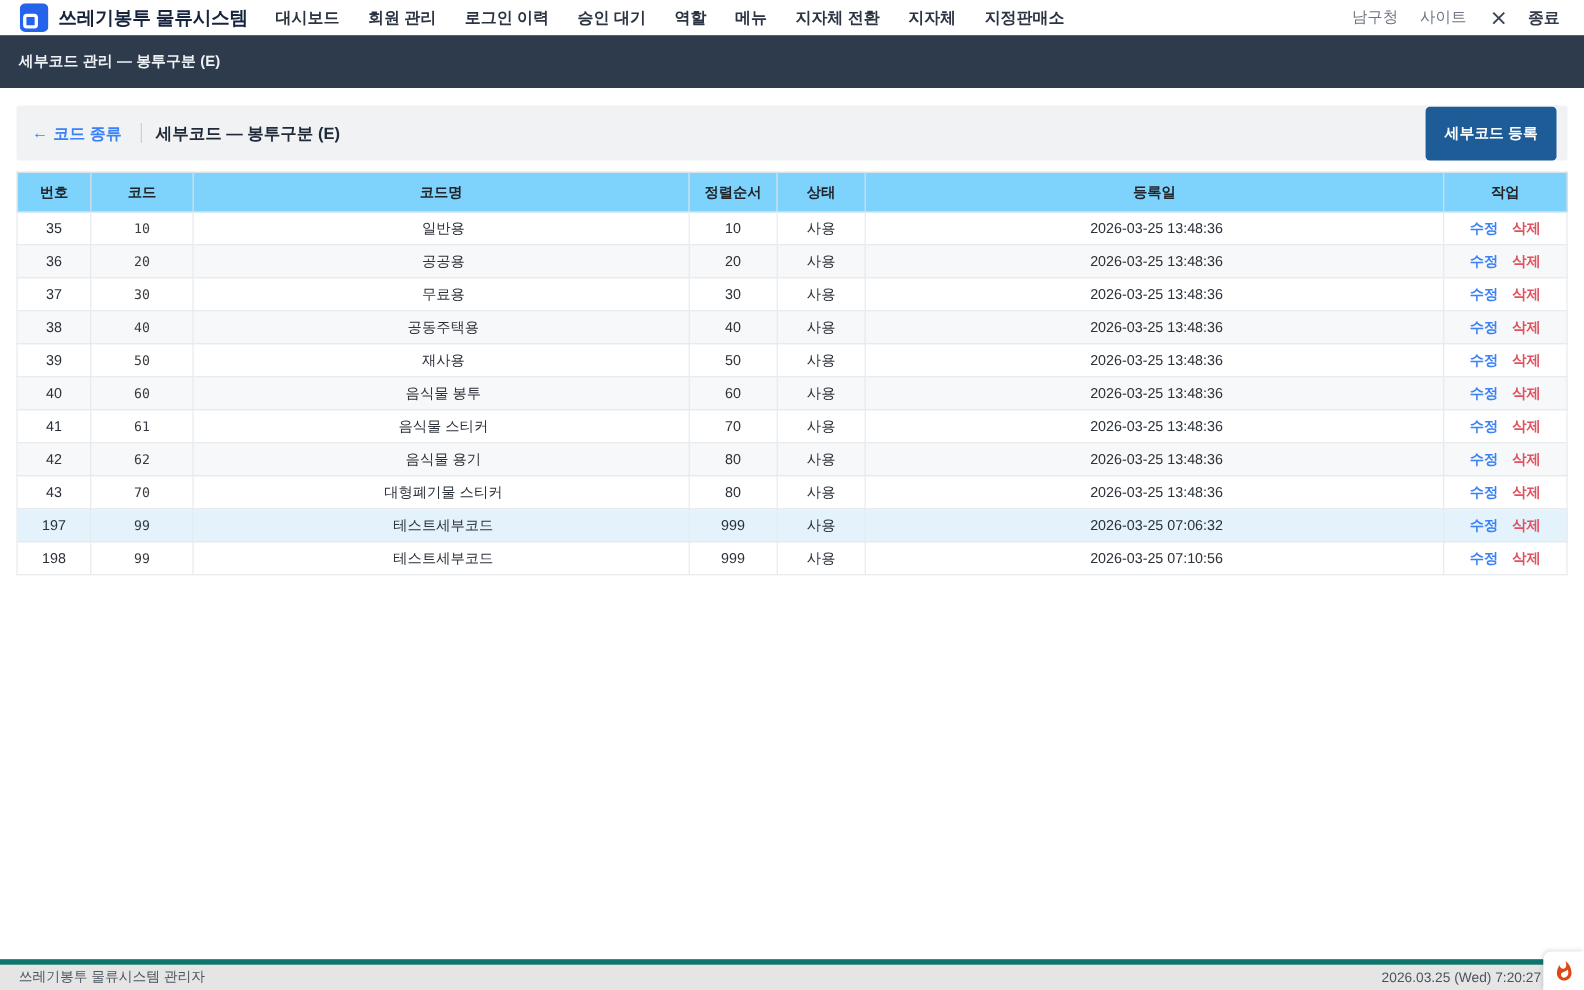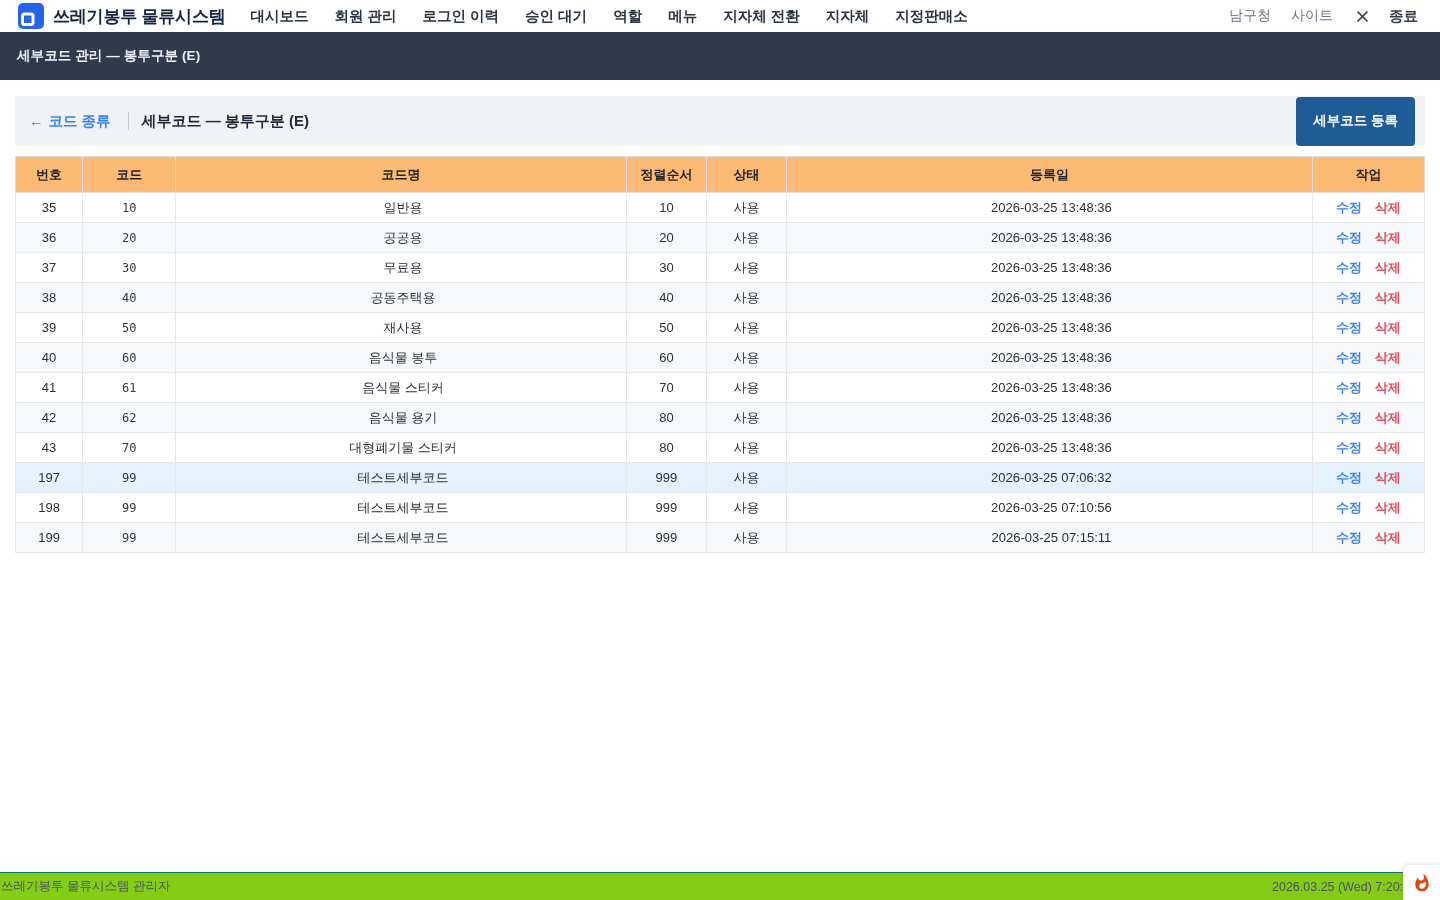"번호" thead th { background: #fdba74 -> #7dd3fc }
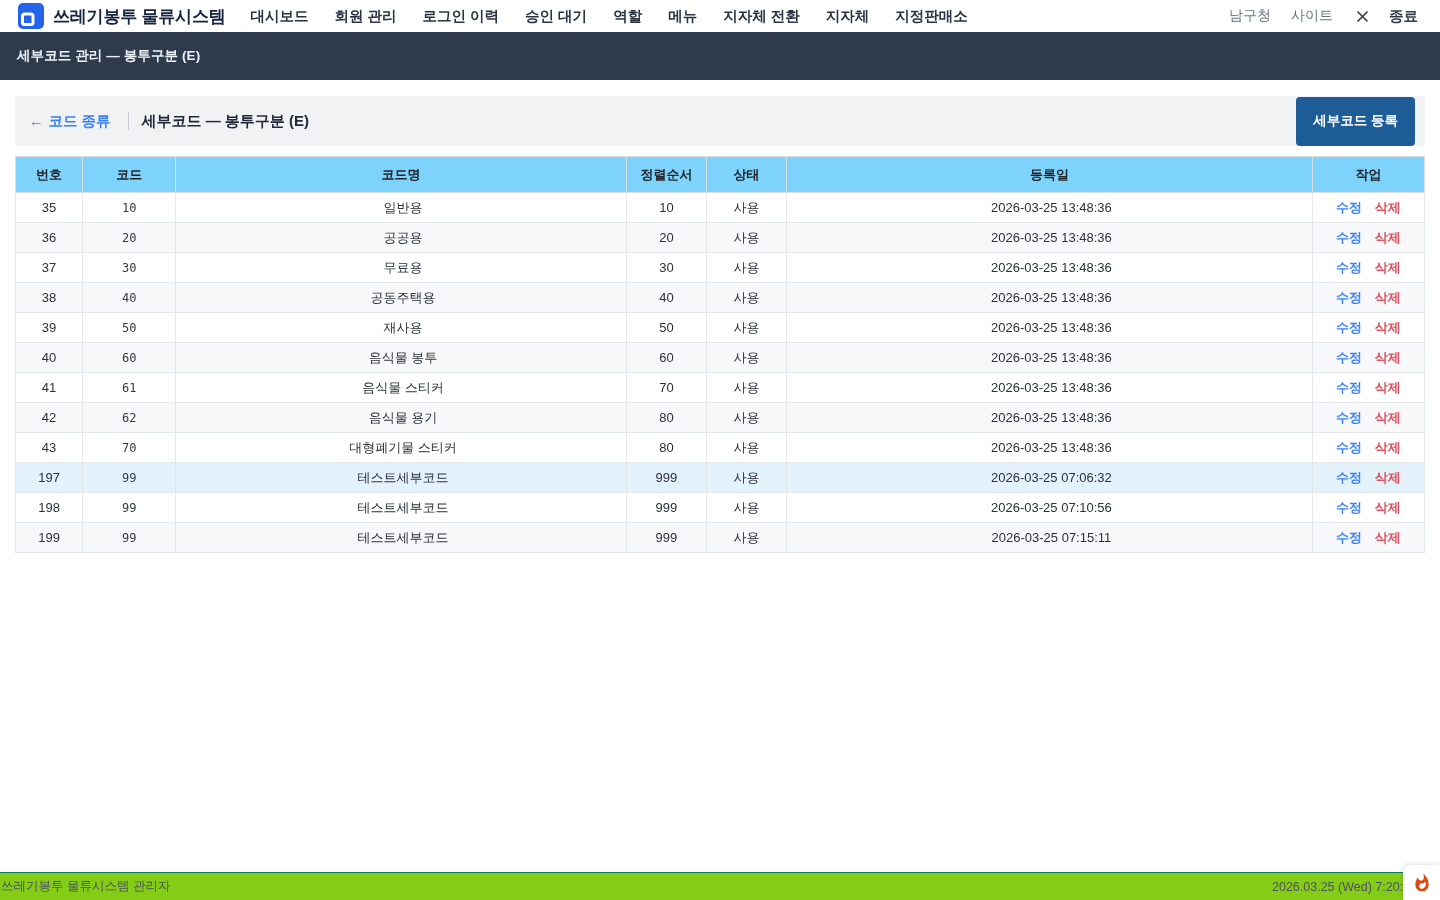"199" tr { html: <tr> <td>199</td> <td>99</td> <td>테스트세부코드</td> <td>999</td> <td>사용</td> <td>2026-03-25 07:15:11</td> <td> <a>수정</a> <a>삭제</a> </td> </tr> -> none }
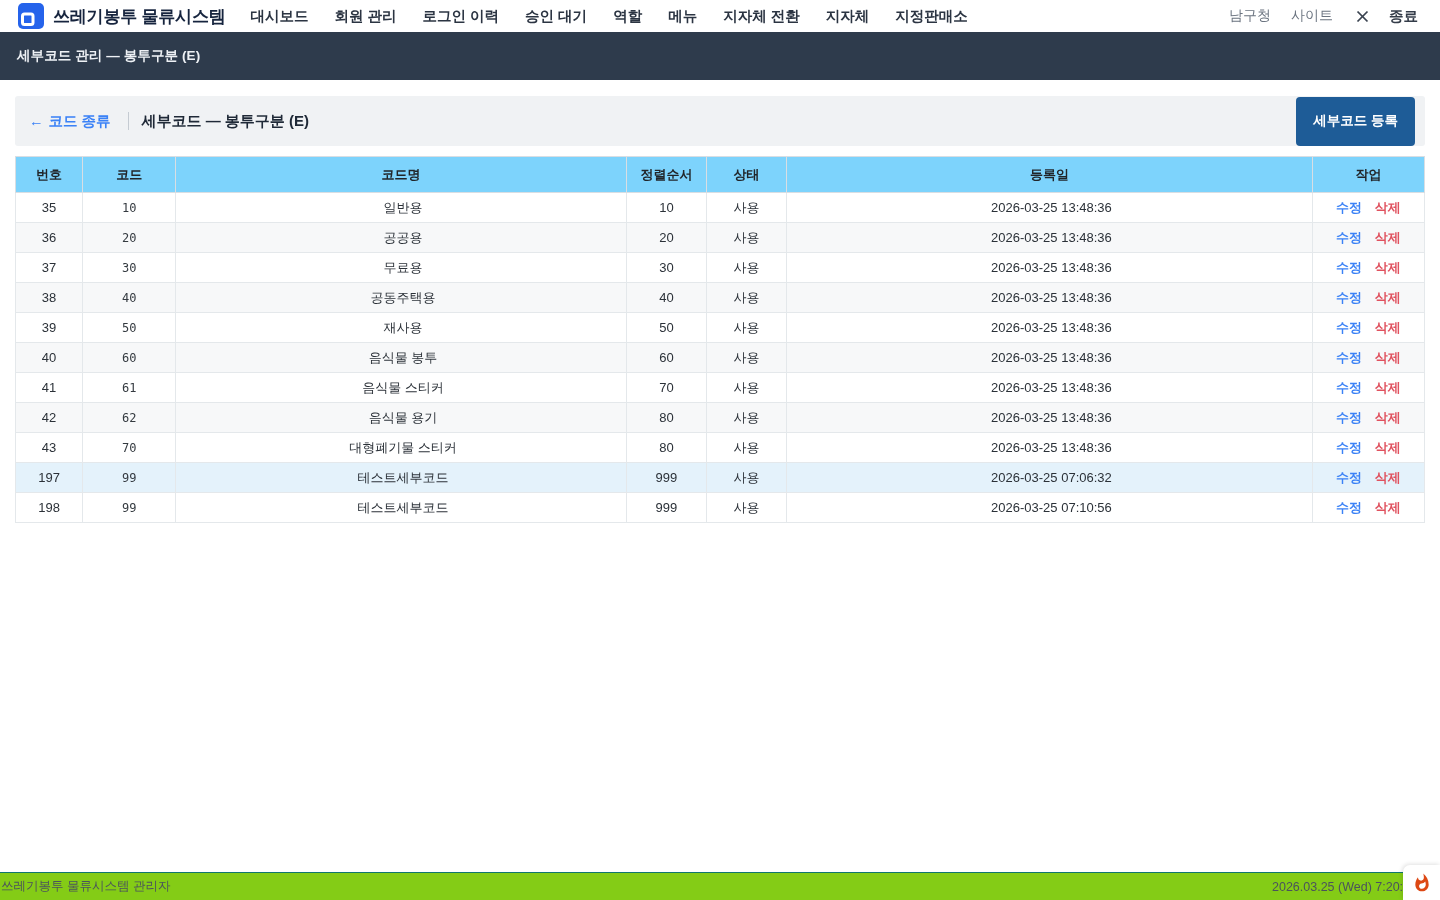"쓰레기봉투 물류시스템 관리자" .footer { background: #84cc16 -> #e5e5e5; border-top: 1px solid #0f766e -> 5px solid #0f766e; padding: 0 1px -> 0 17px }
